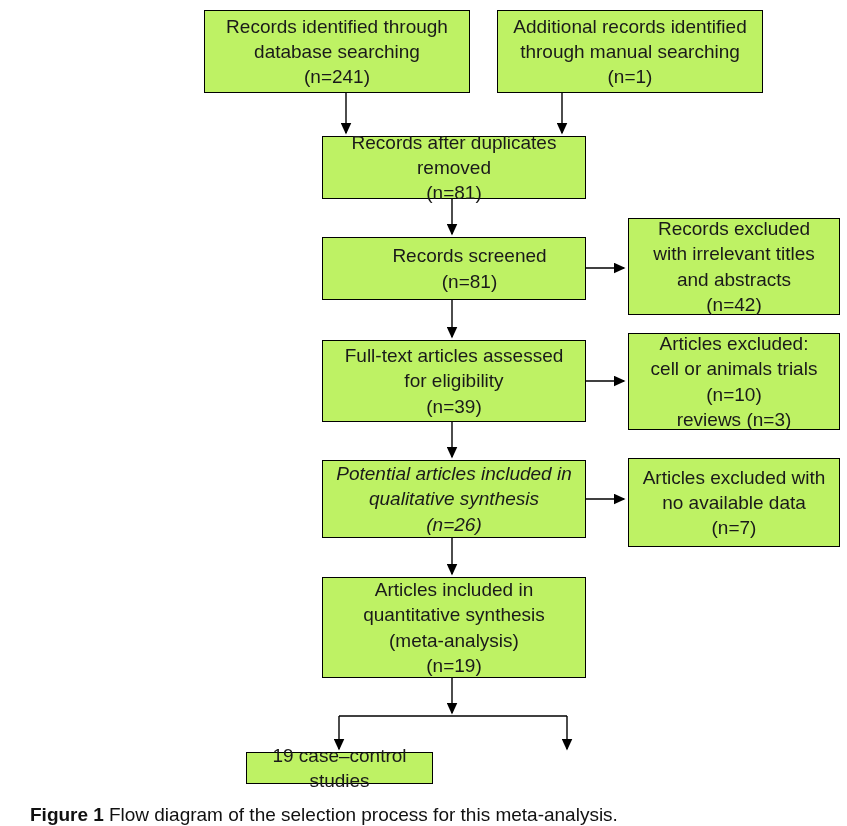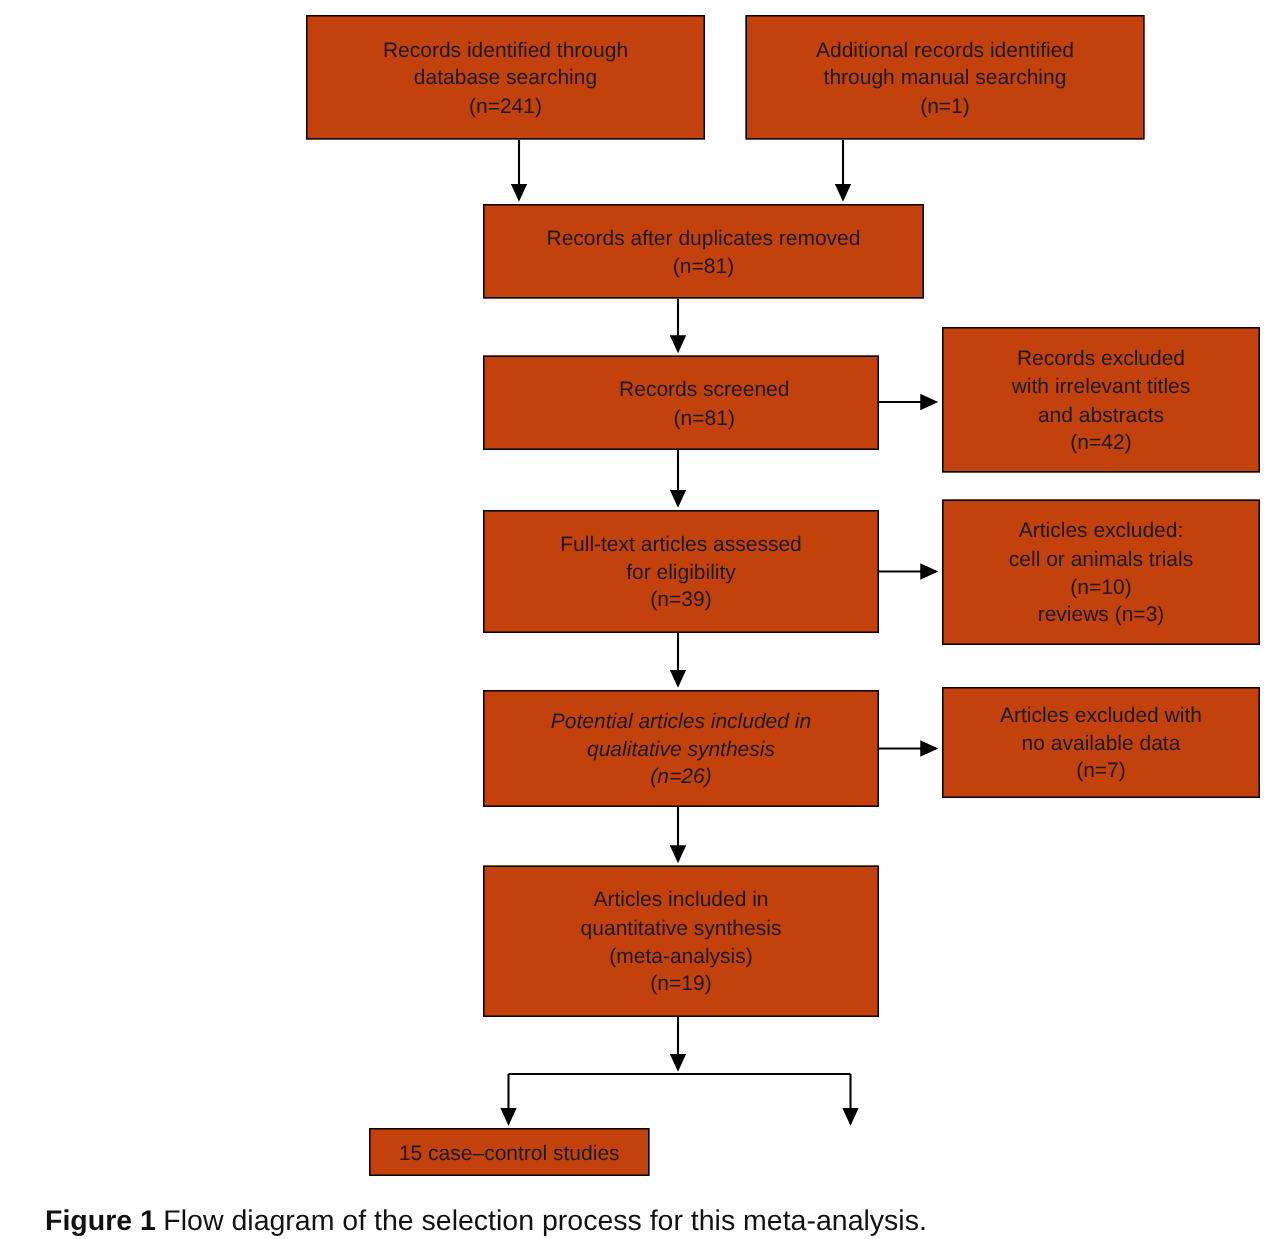"Records identified through" .node { background: #c2410c -> #bef264; font-size: 14px -> 19px }
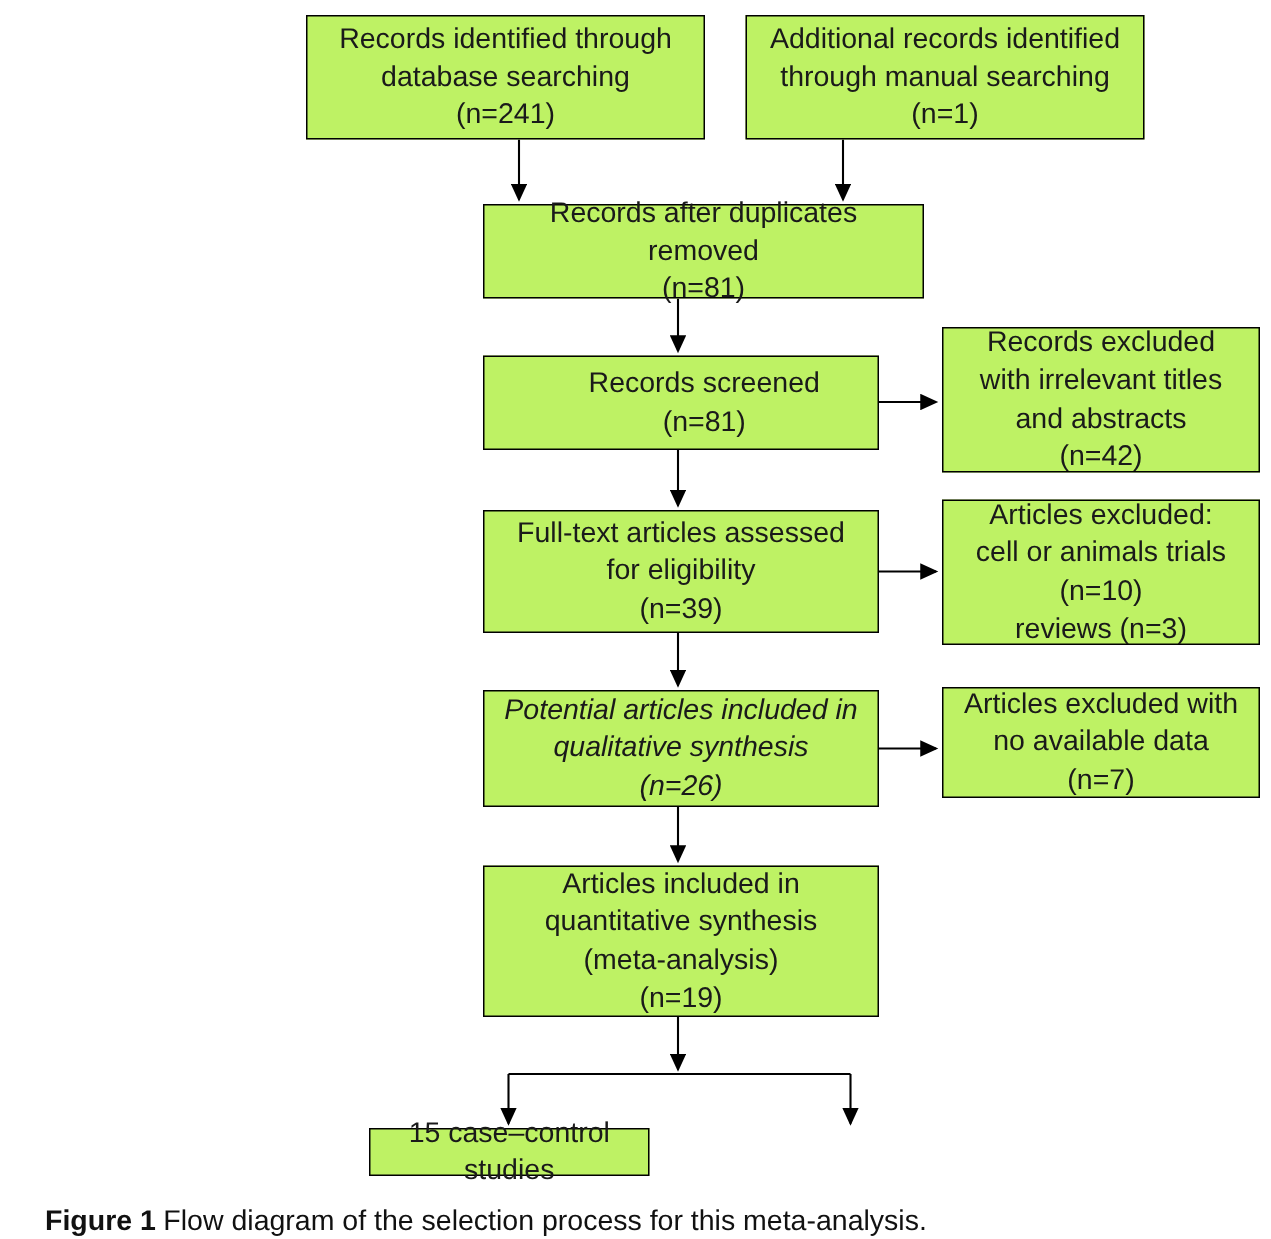"Records after duplicates removed" div.node { width: 294px -> 264px }
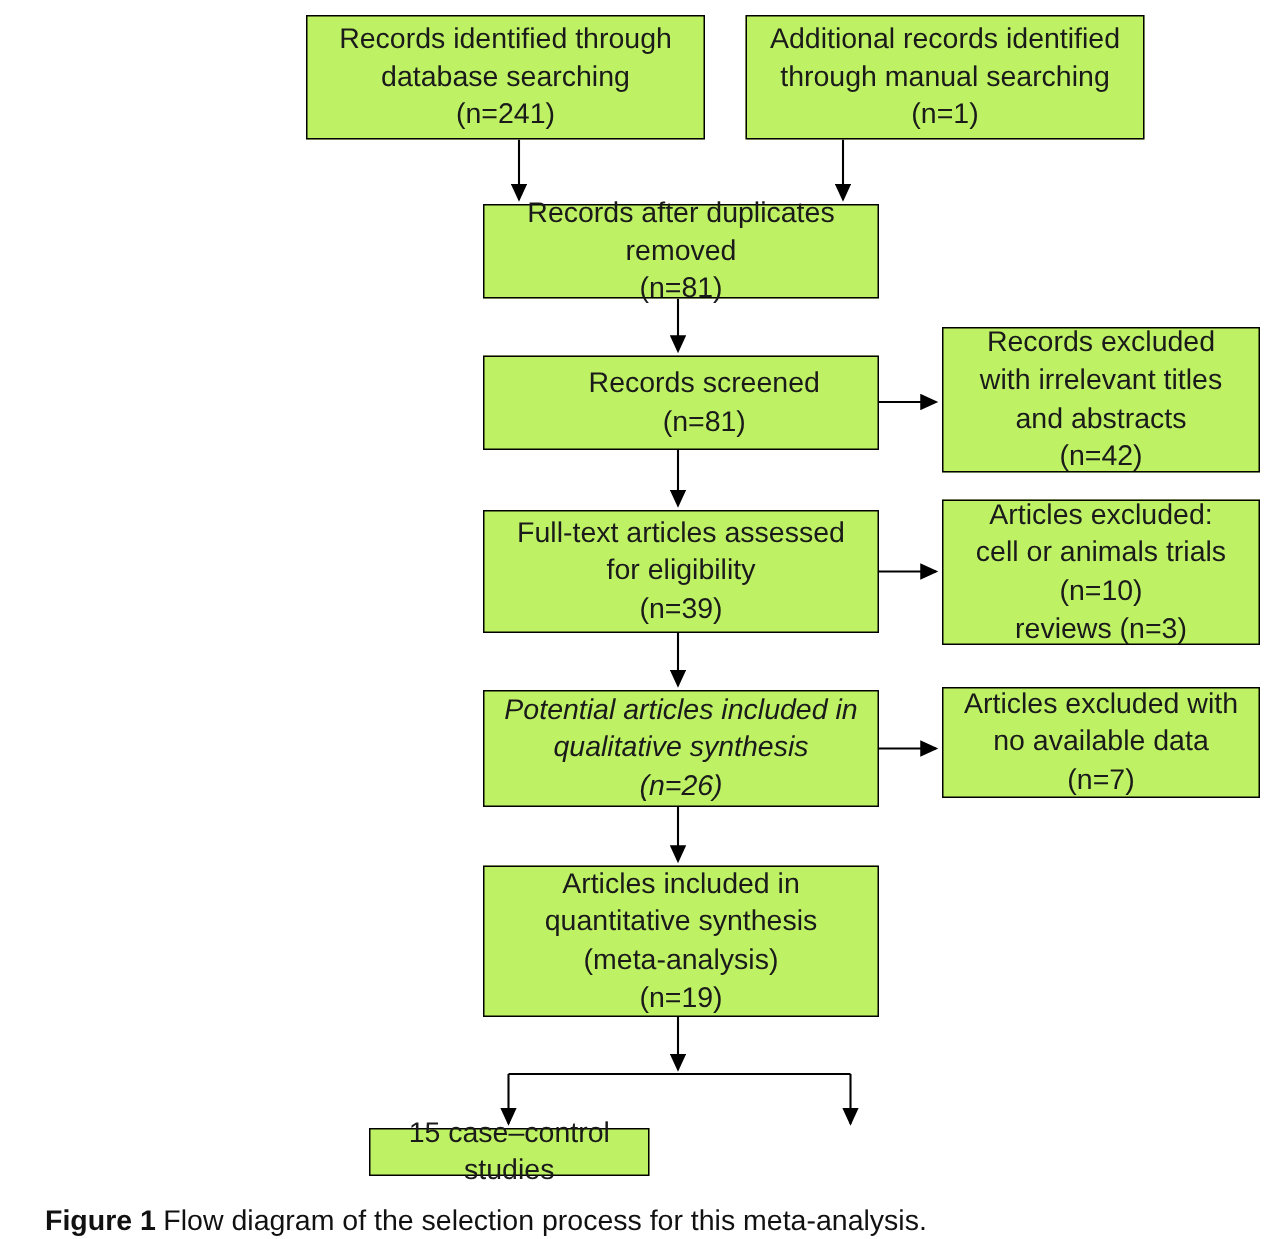"Articles excluded with" div.node { height: 74px -> 89px }
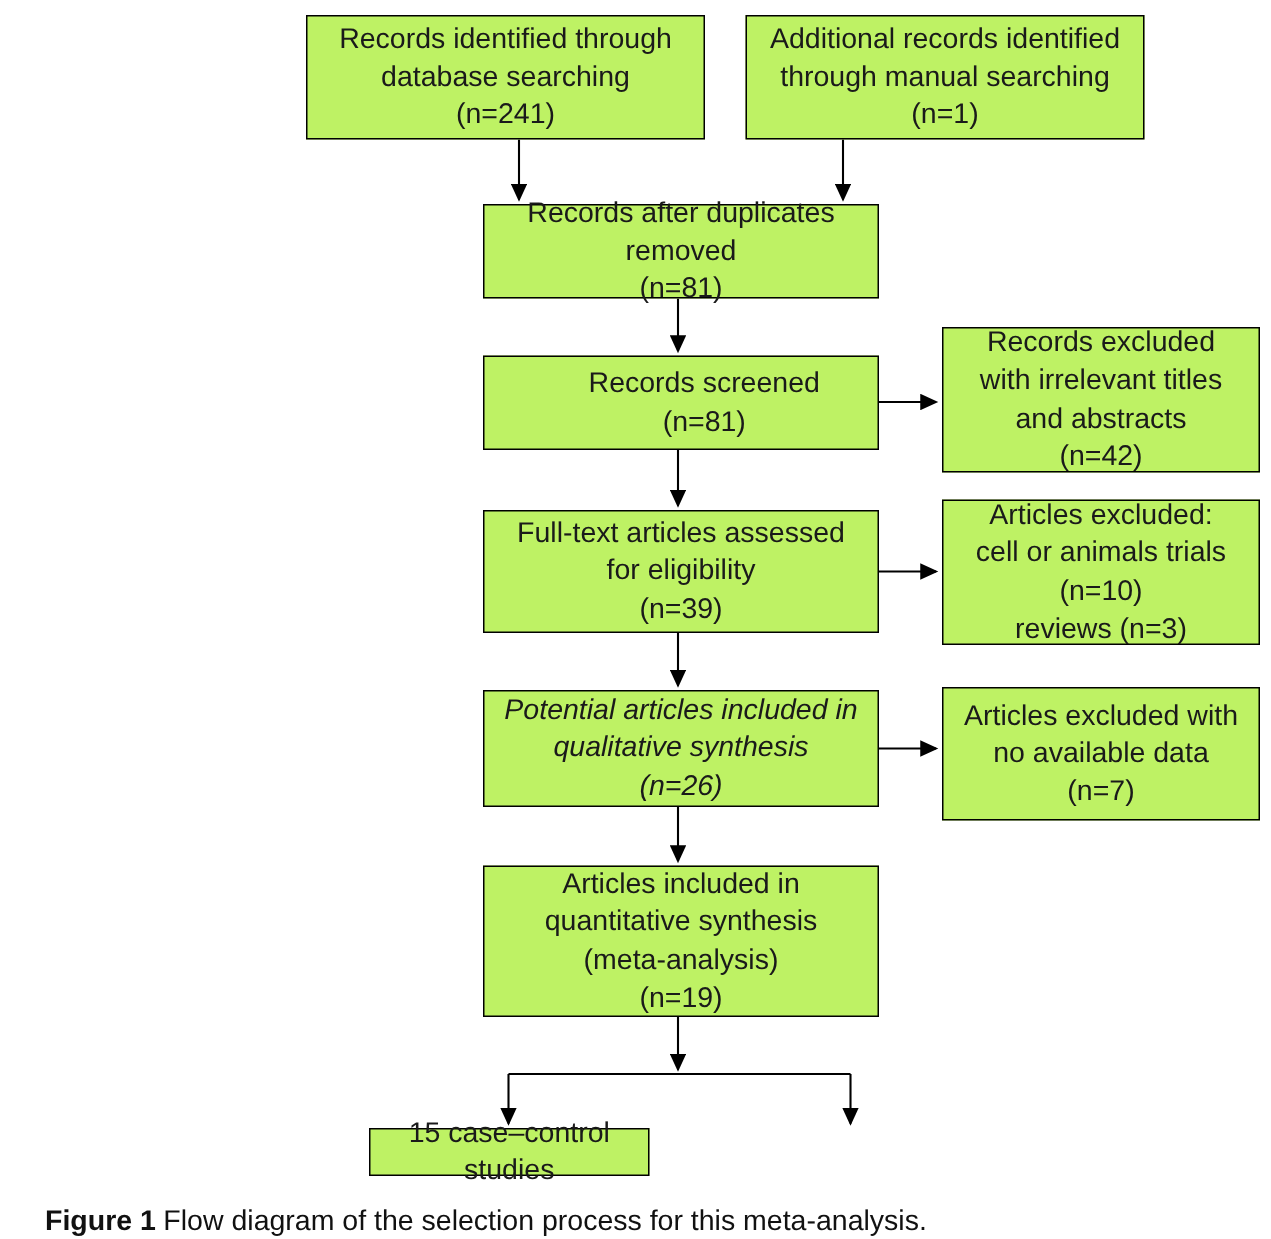"15 case–control studies" div.node { text: 15 -> 19 }
